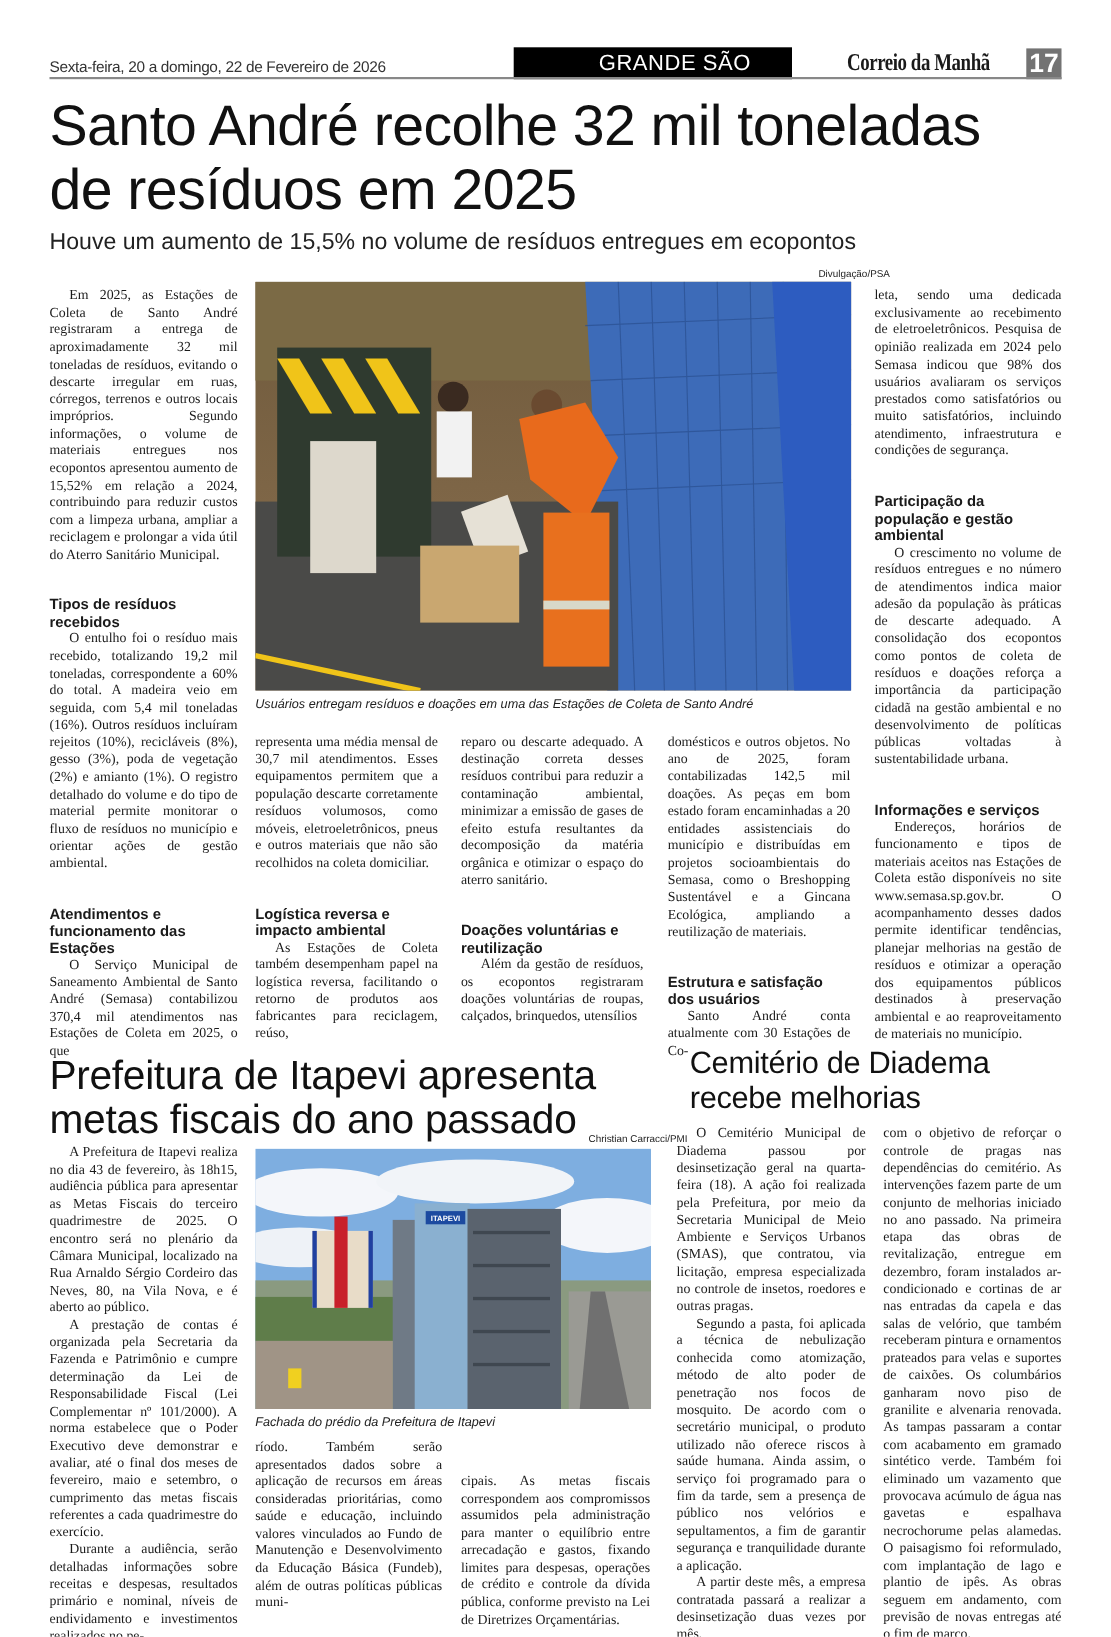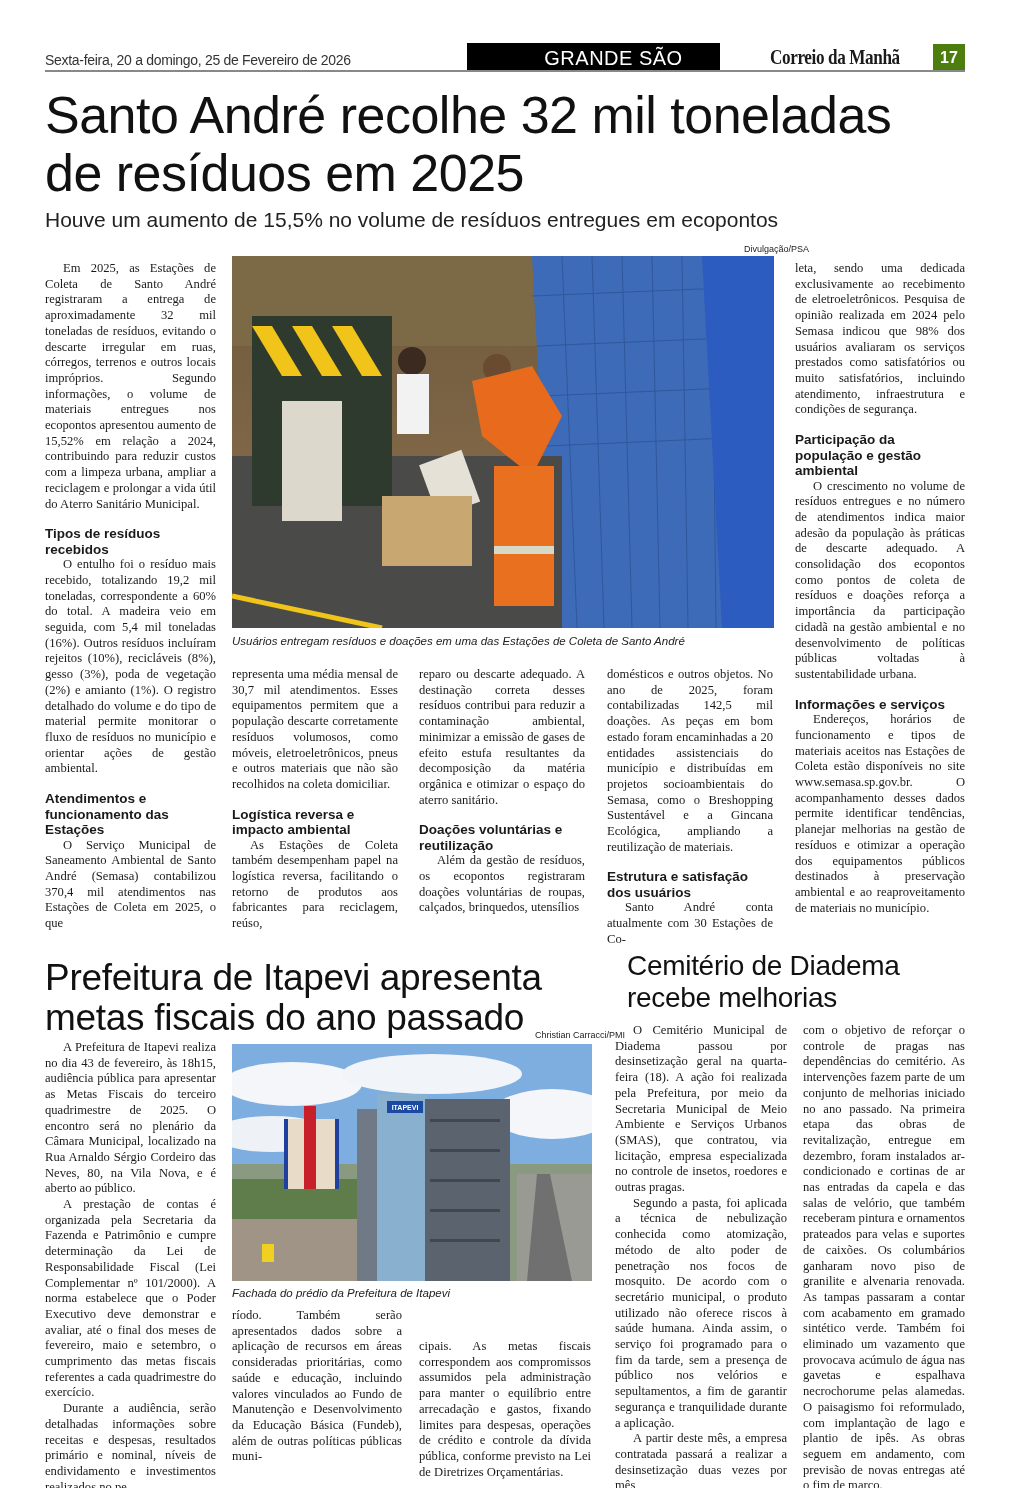"Sexta-feira, 20 a domingo, 25" div.abs { text: 25 -> 22 }
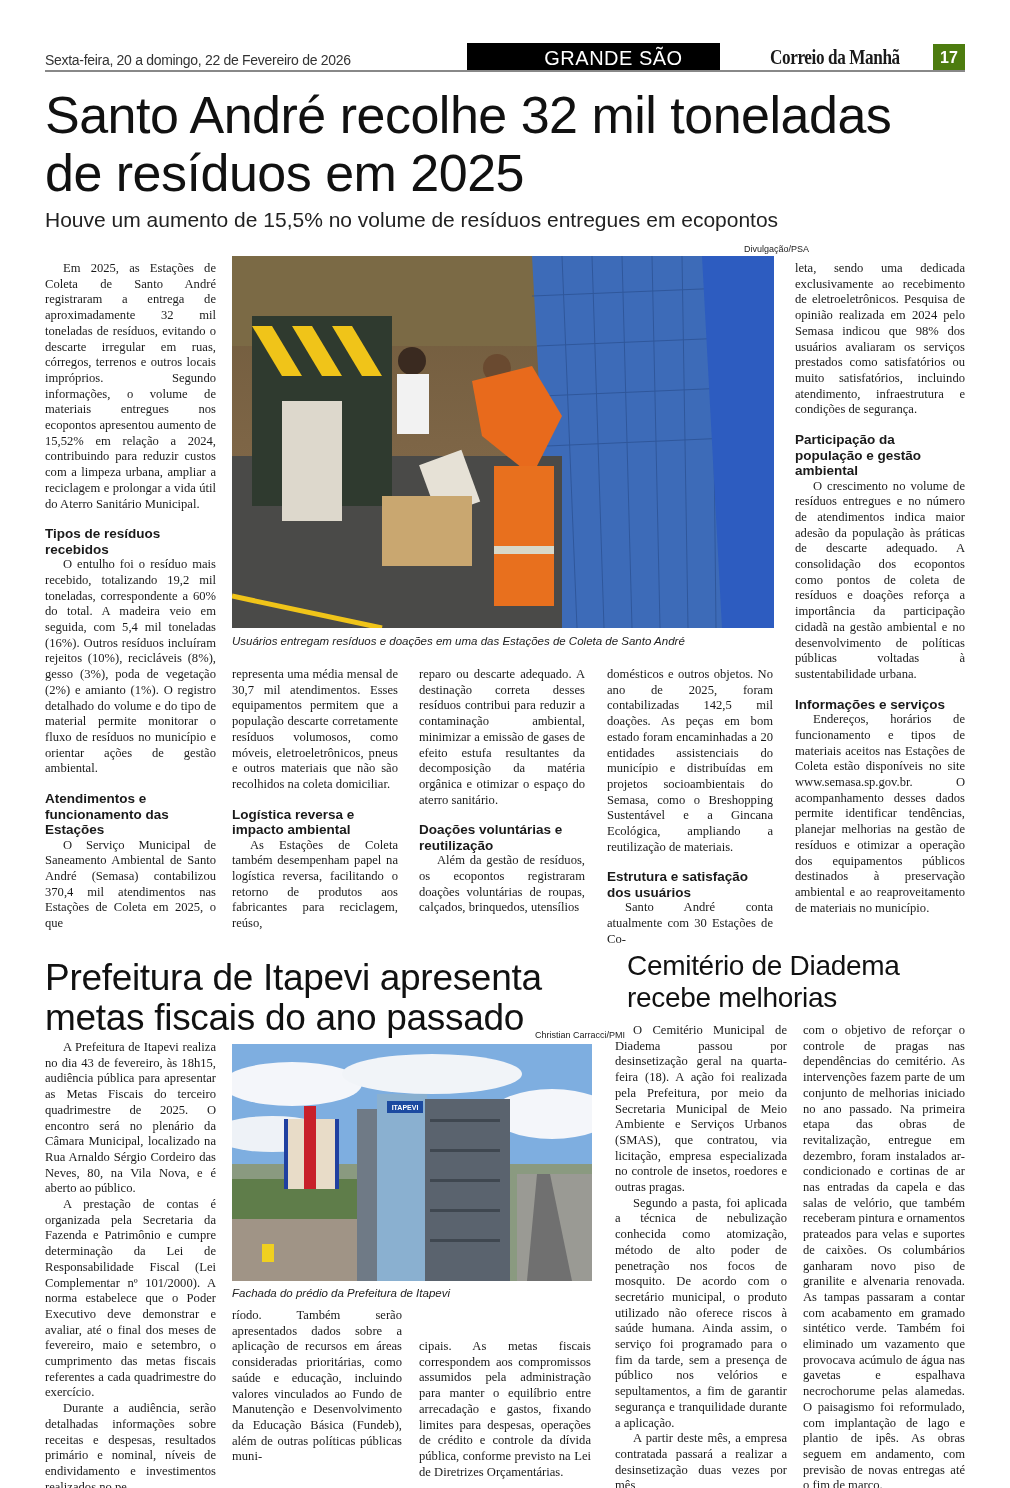"17" .hdr-page { background: #4d7c0f -> #737373; font-size: 16px -> 24px }
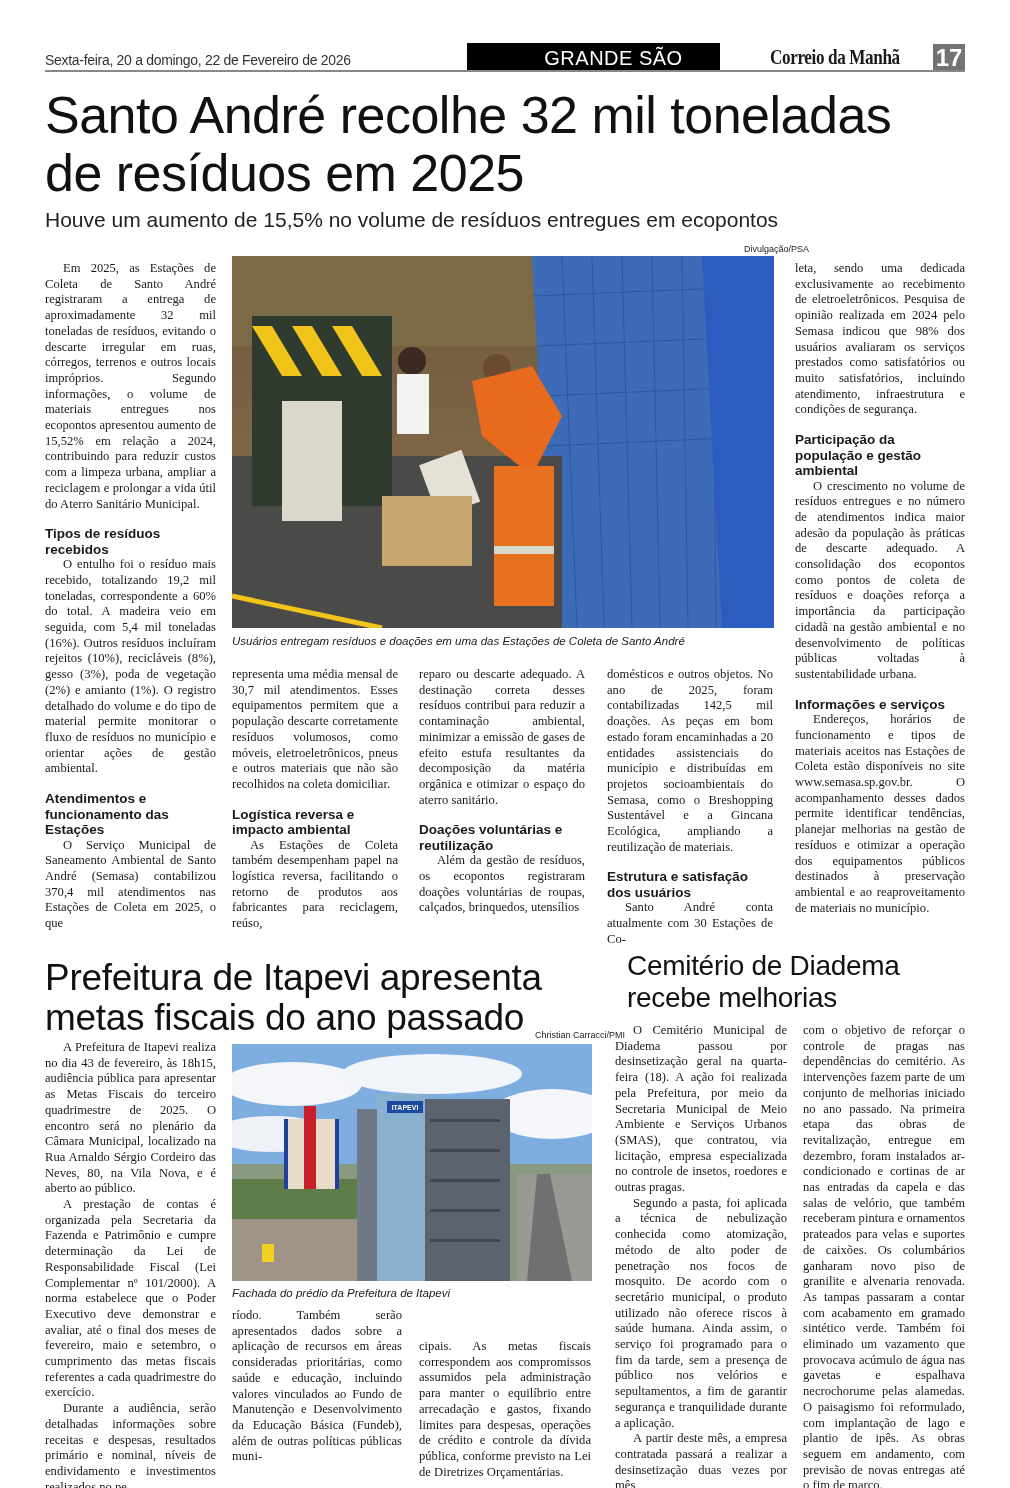"Participação da população e gestão" .col h3 { margin-top: 14px -> 30px }
